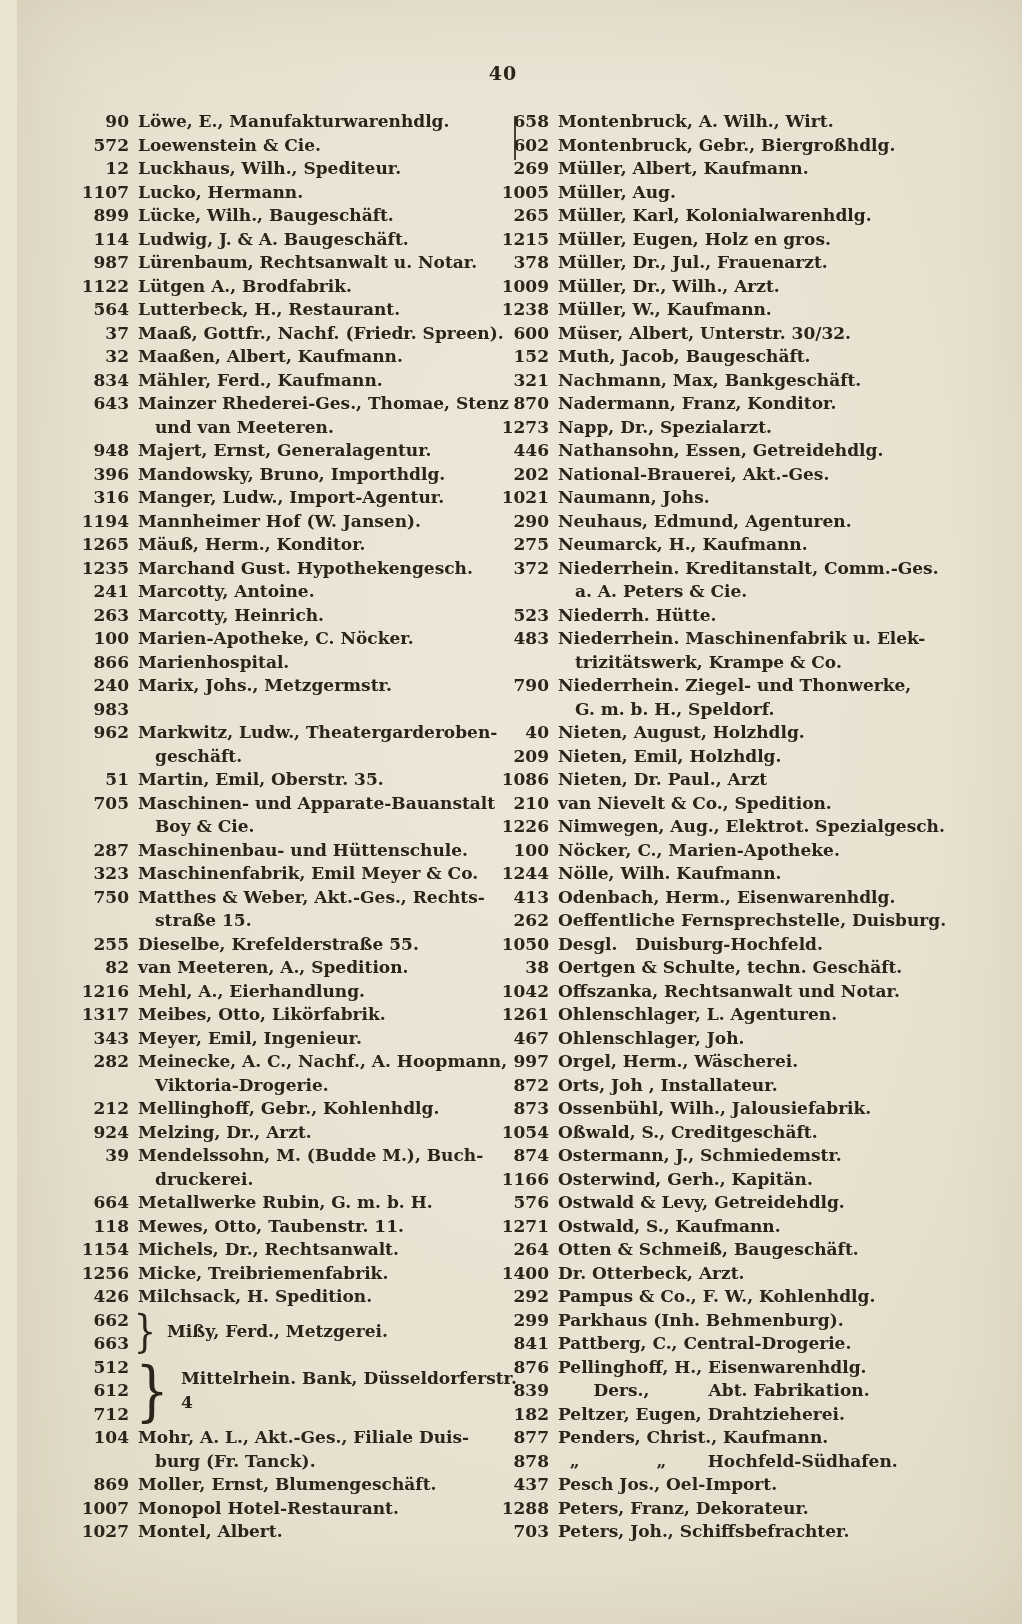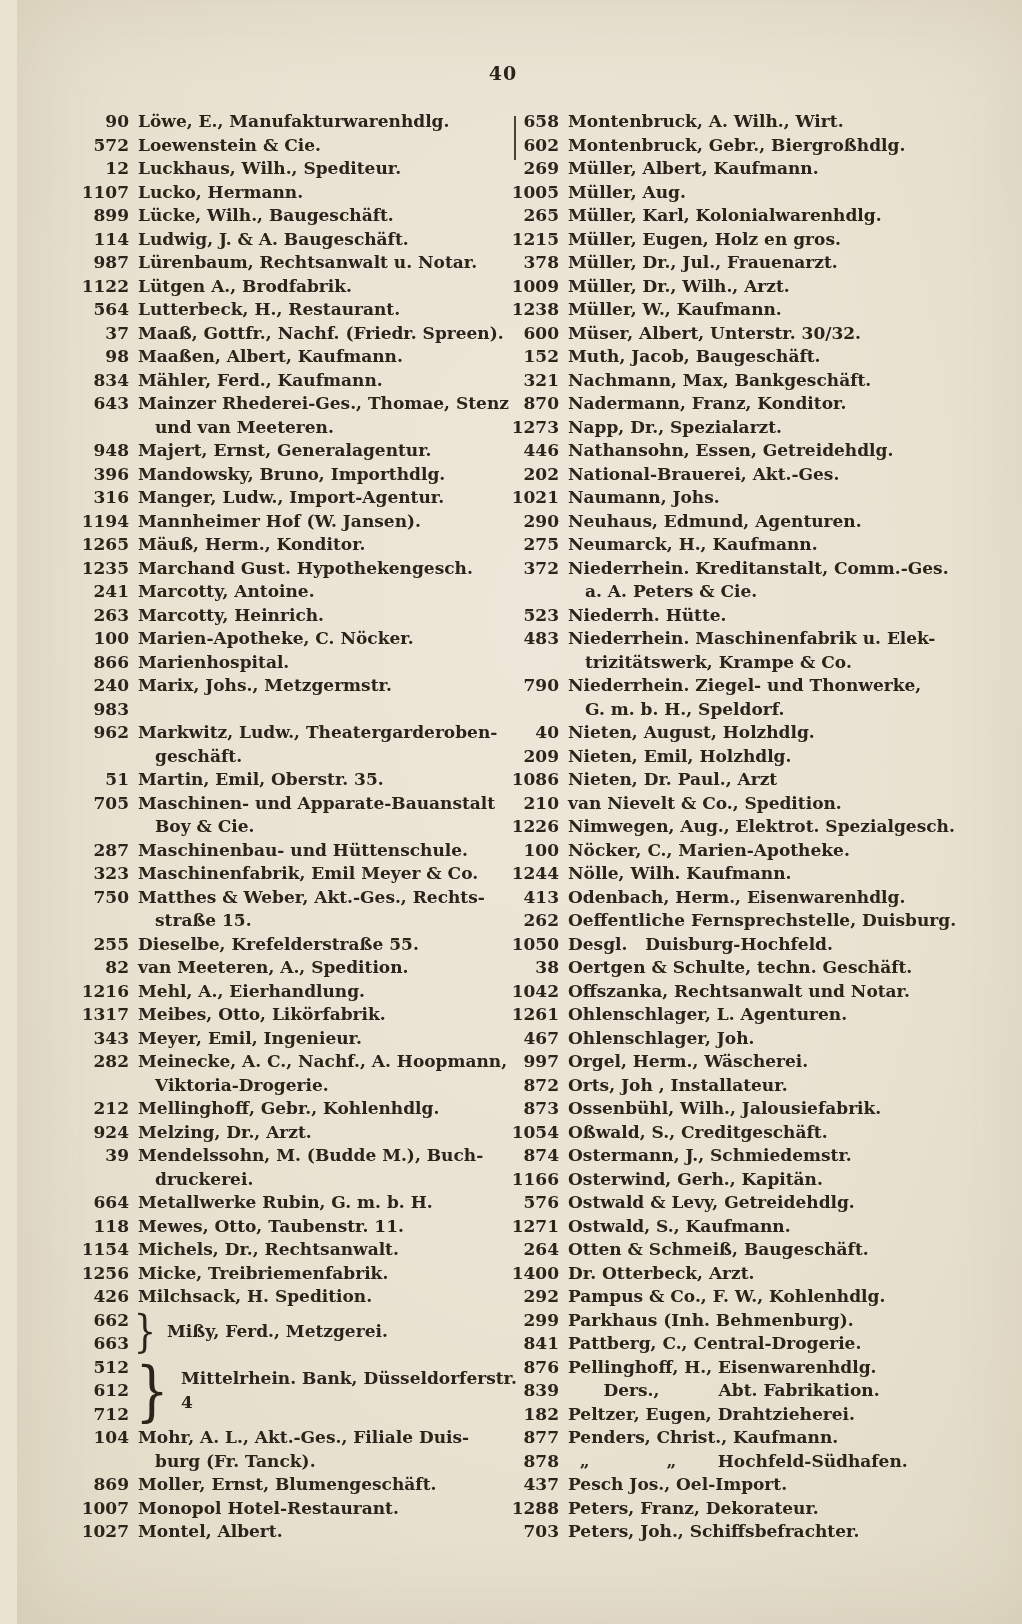"658" .col-right { left: 490px -> 480px }
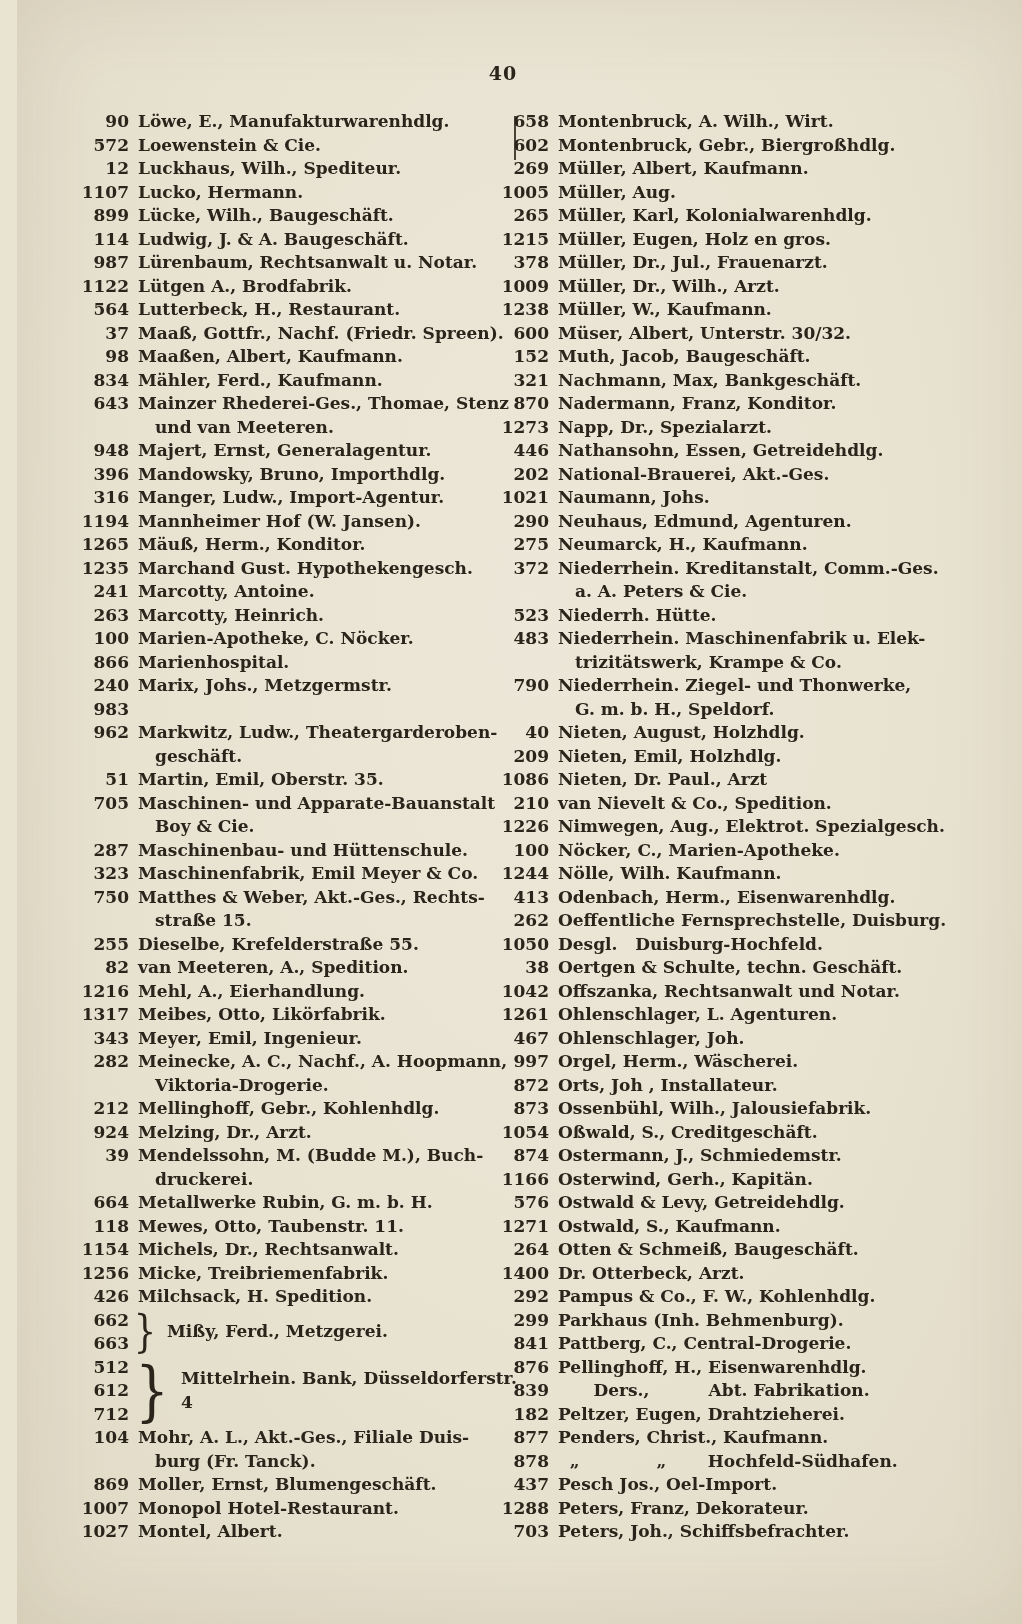"98" span.num { text: 98 -> 32 }
